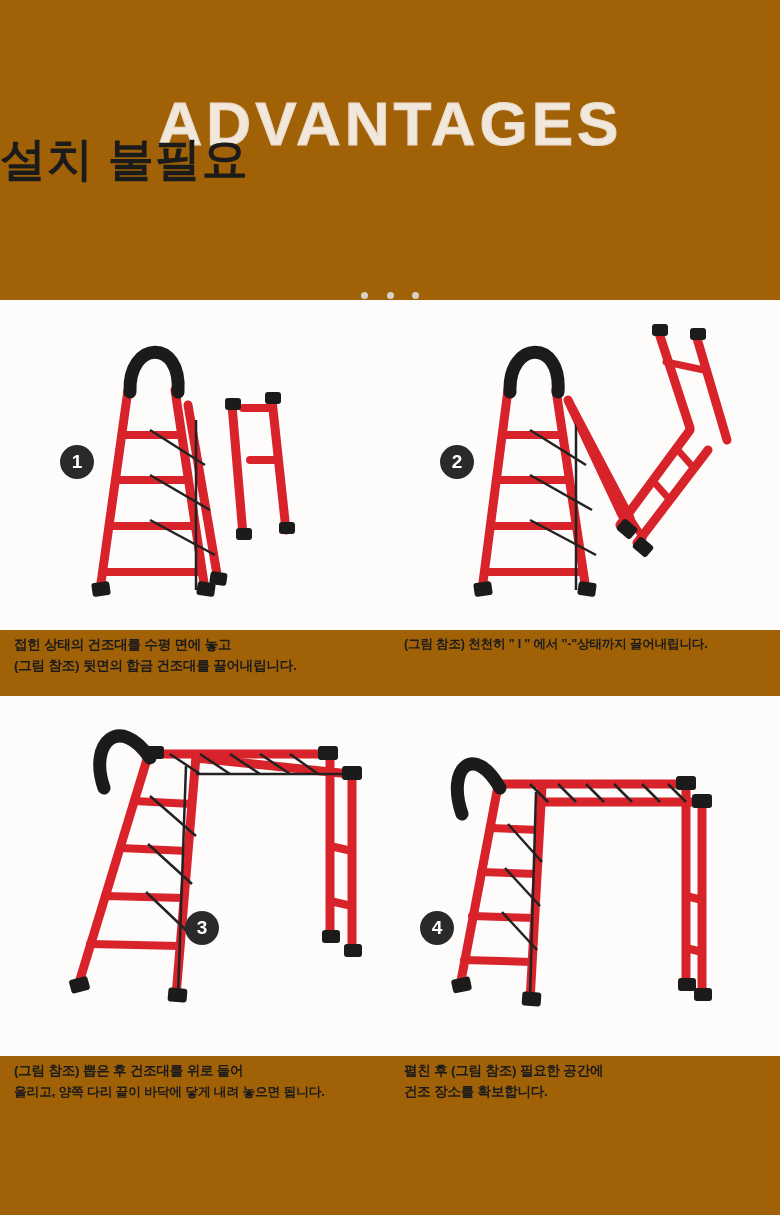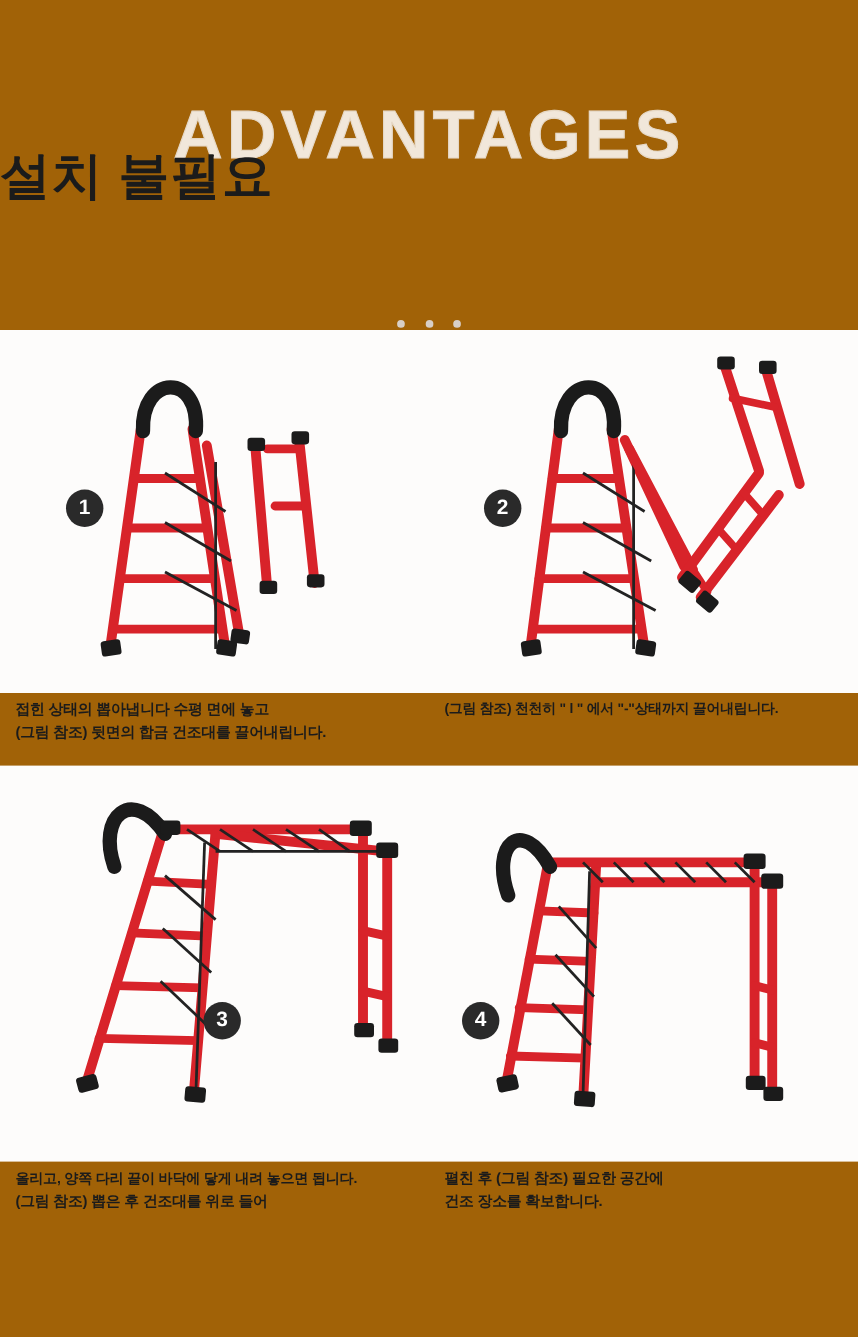"접힌 상태의 뽑아냅니다 수평 면에" span.ln { text: 뽑아냅니다 -> 건조대를 }
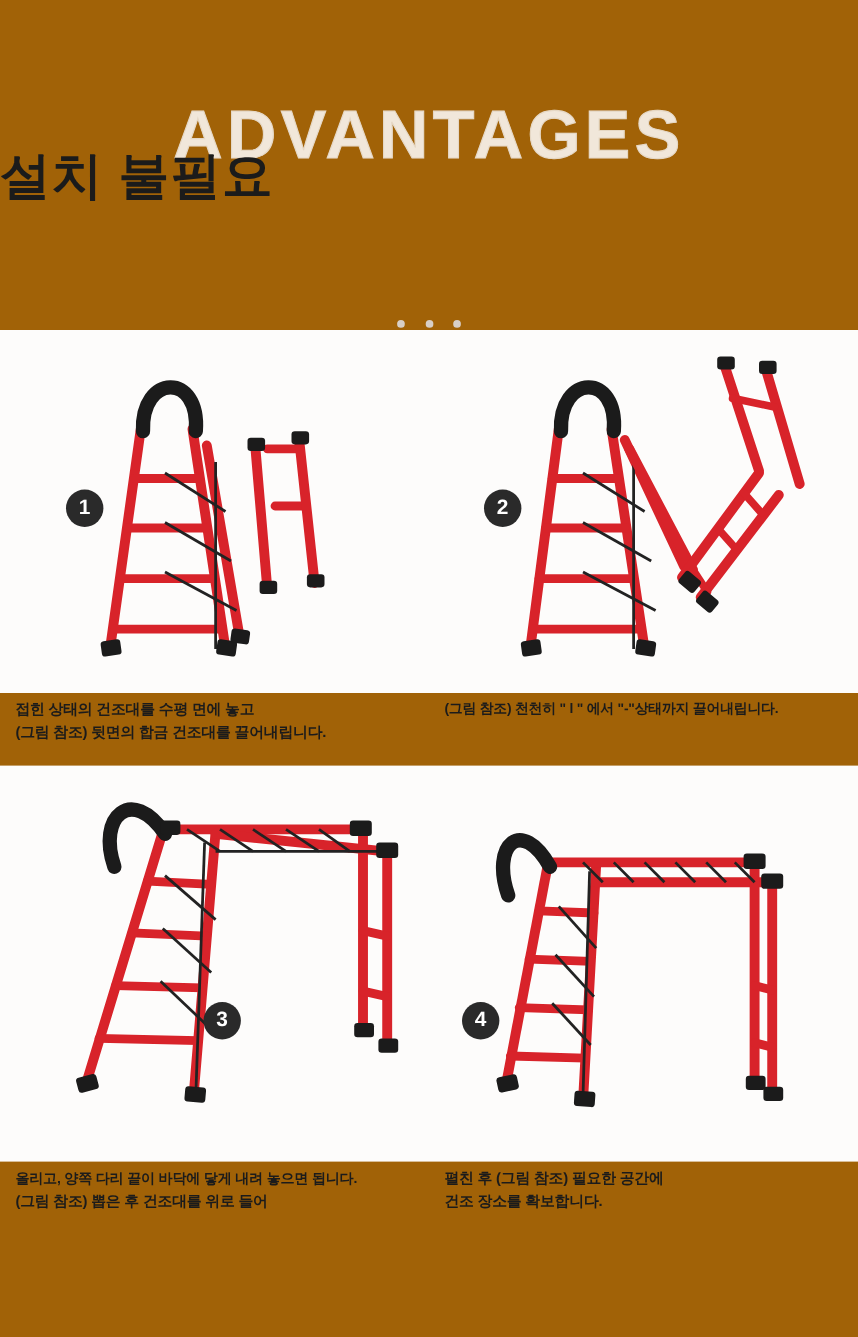"올리고, 양쪽 다리 끝이 바닥에" span.ln { order: before "(그림 참조) 뽑은 후 건조대를" -> after "(그림 참조) 뽑은 후 건조대를" }
